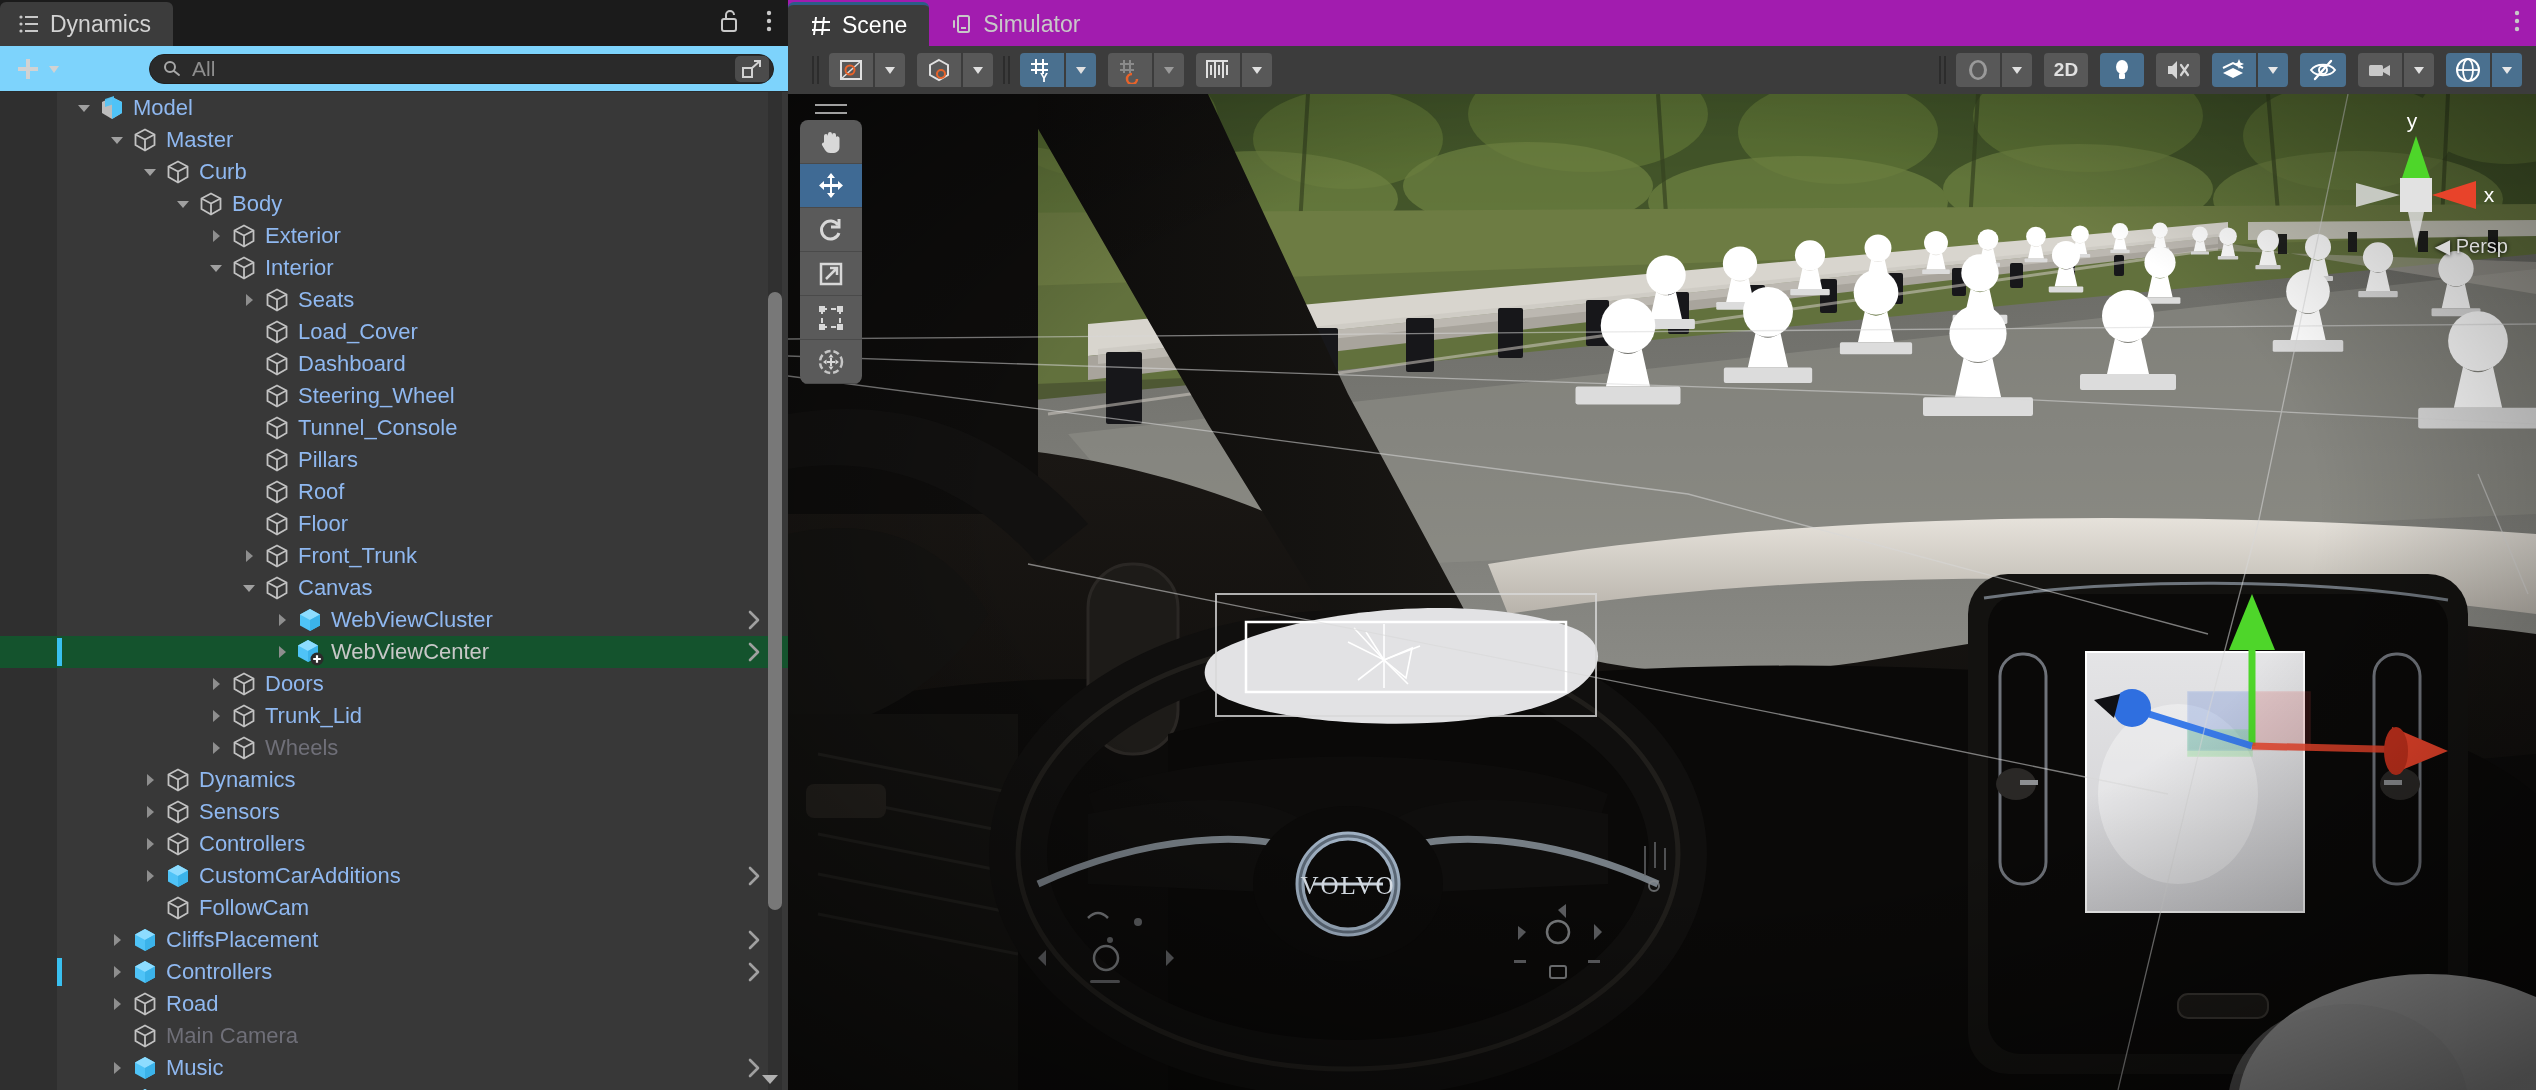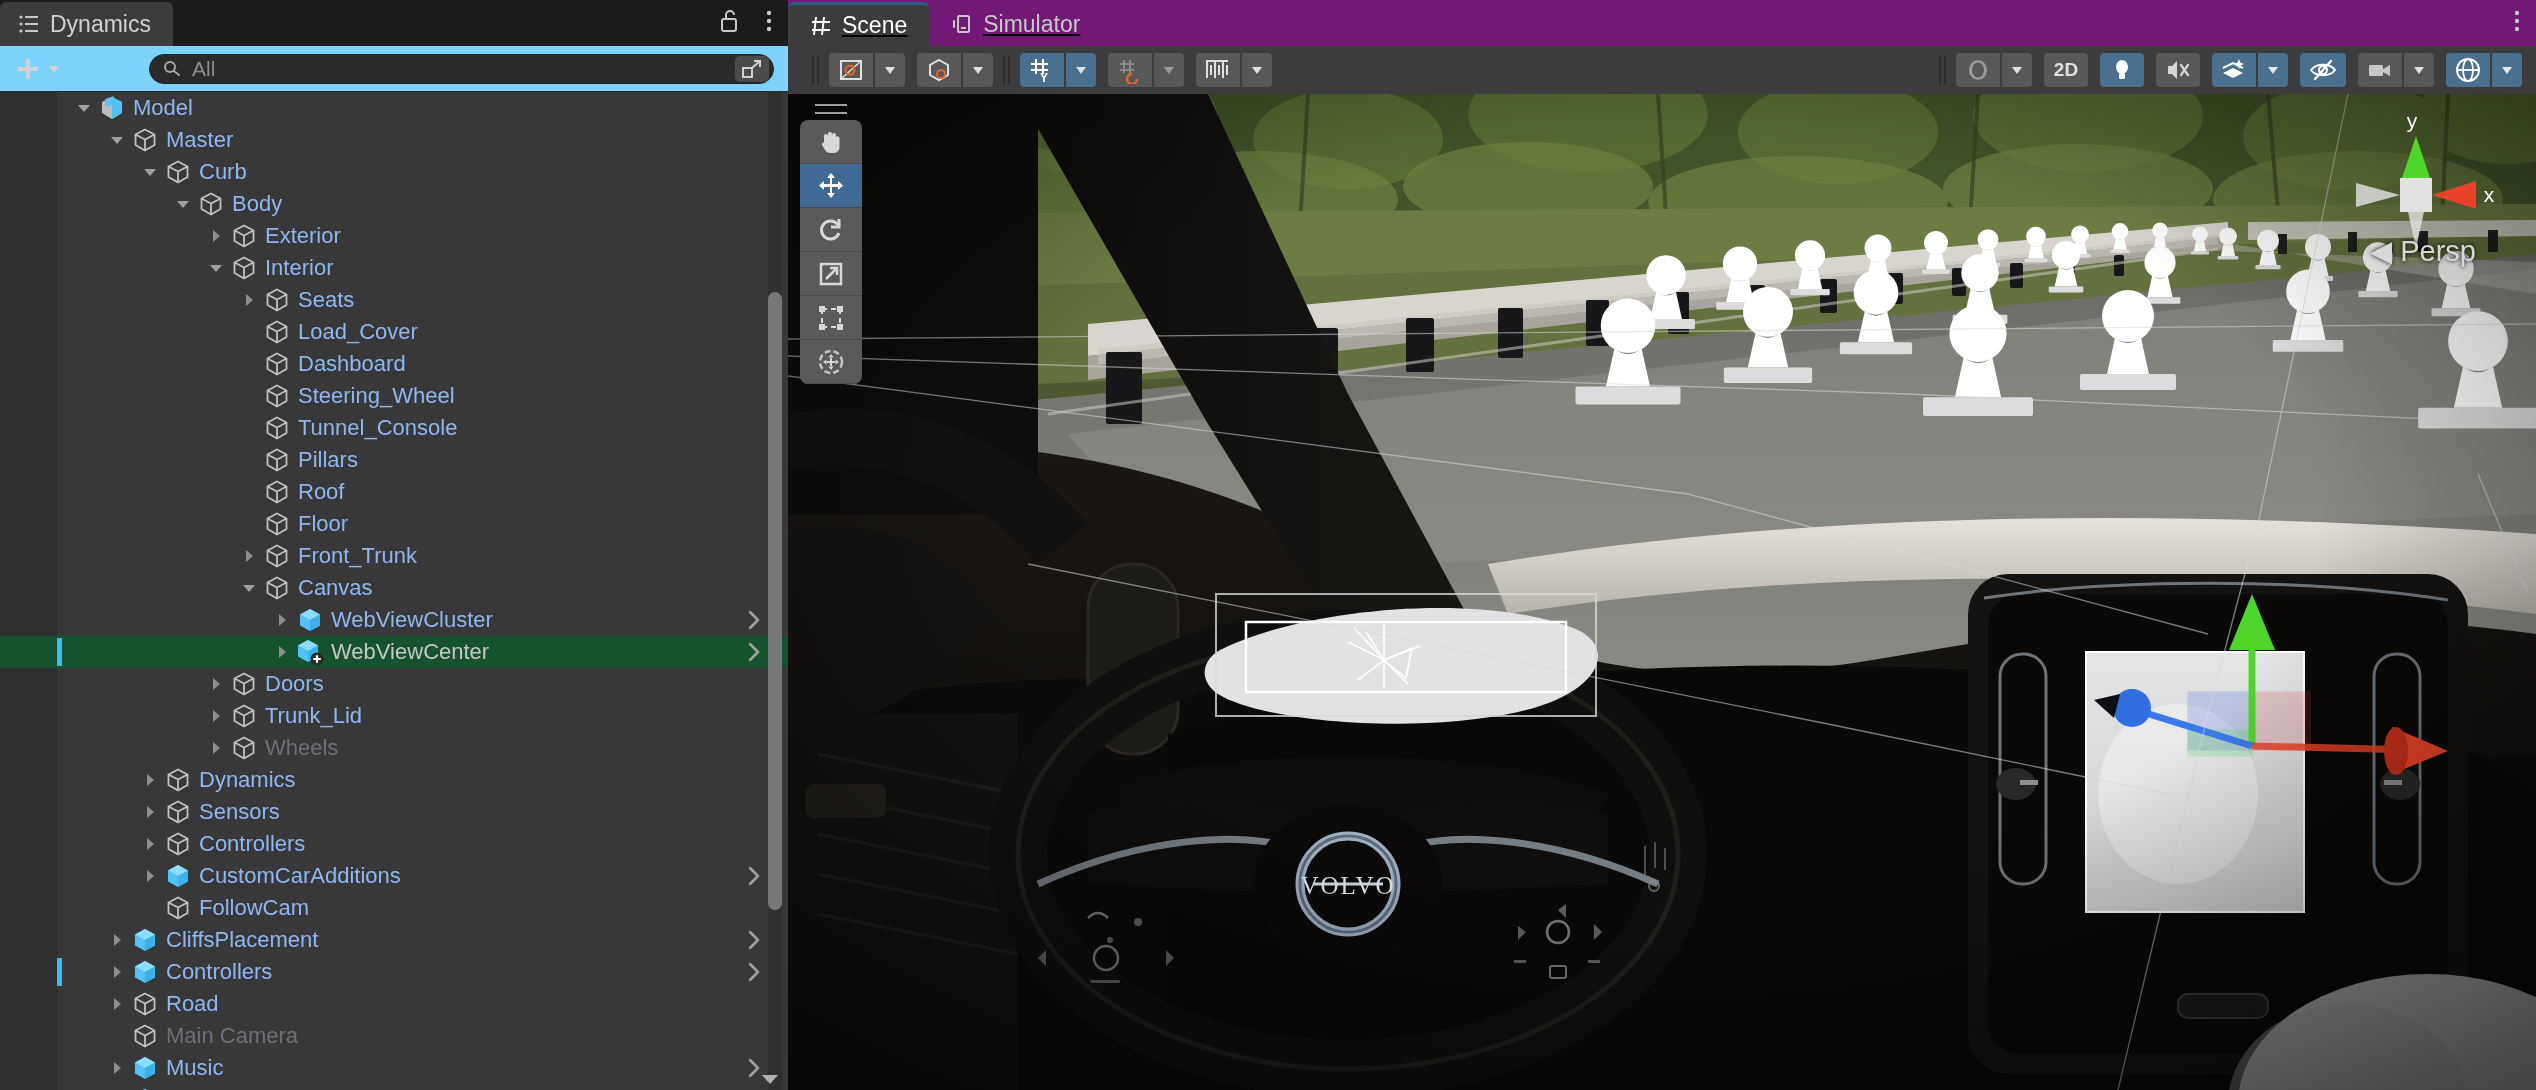"Scene" .s-tabbar { background: #701a75 -> #a21caf; text-decoration: underline -> none }
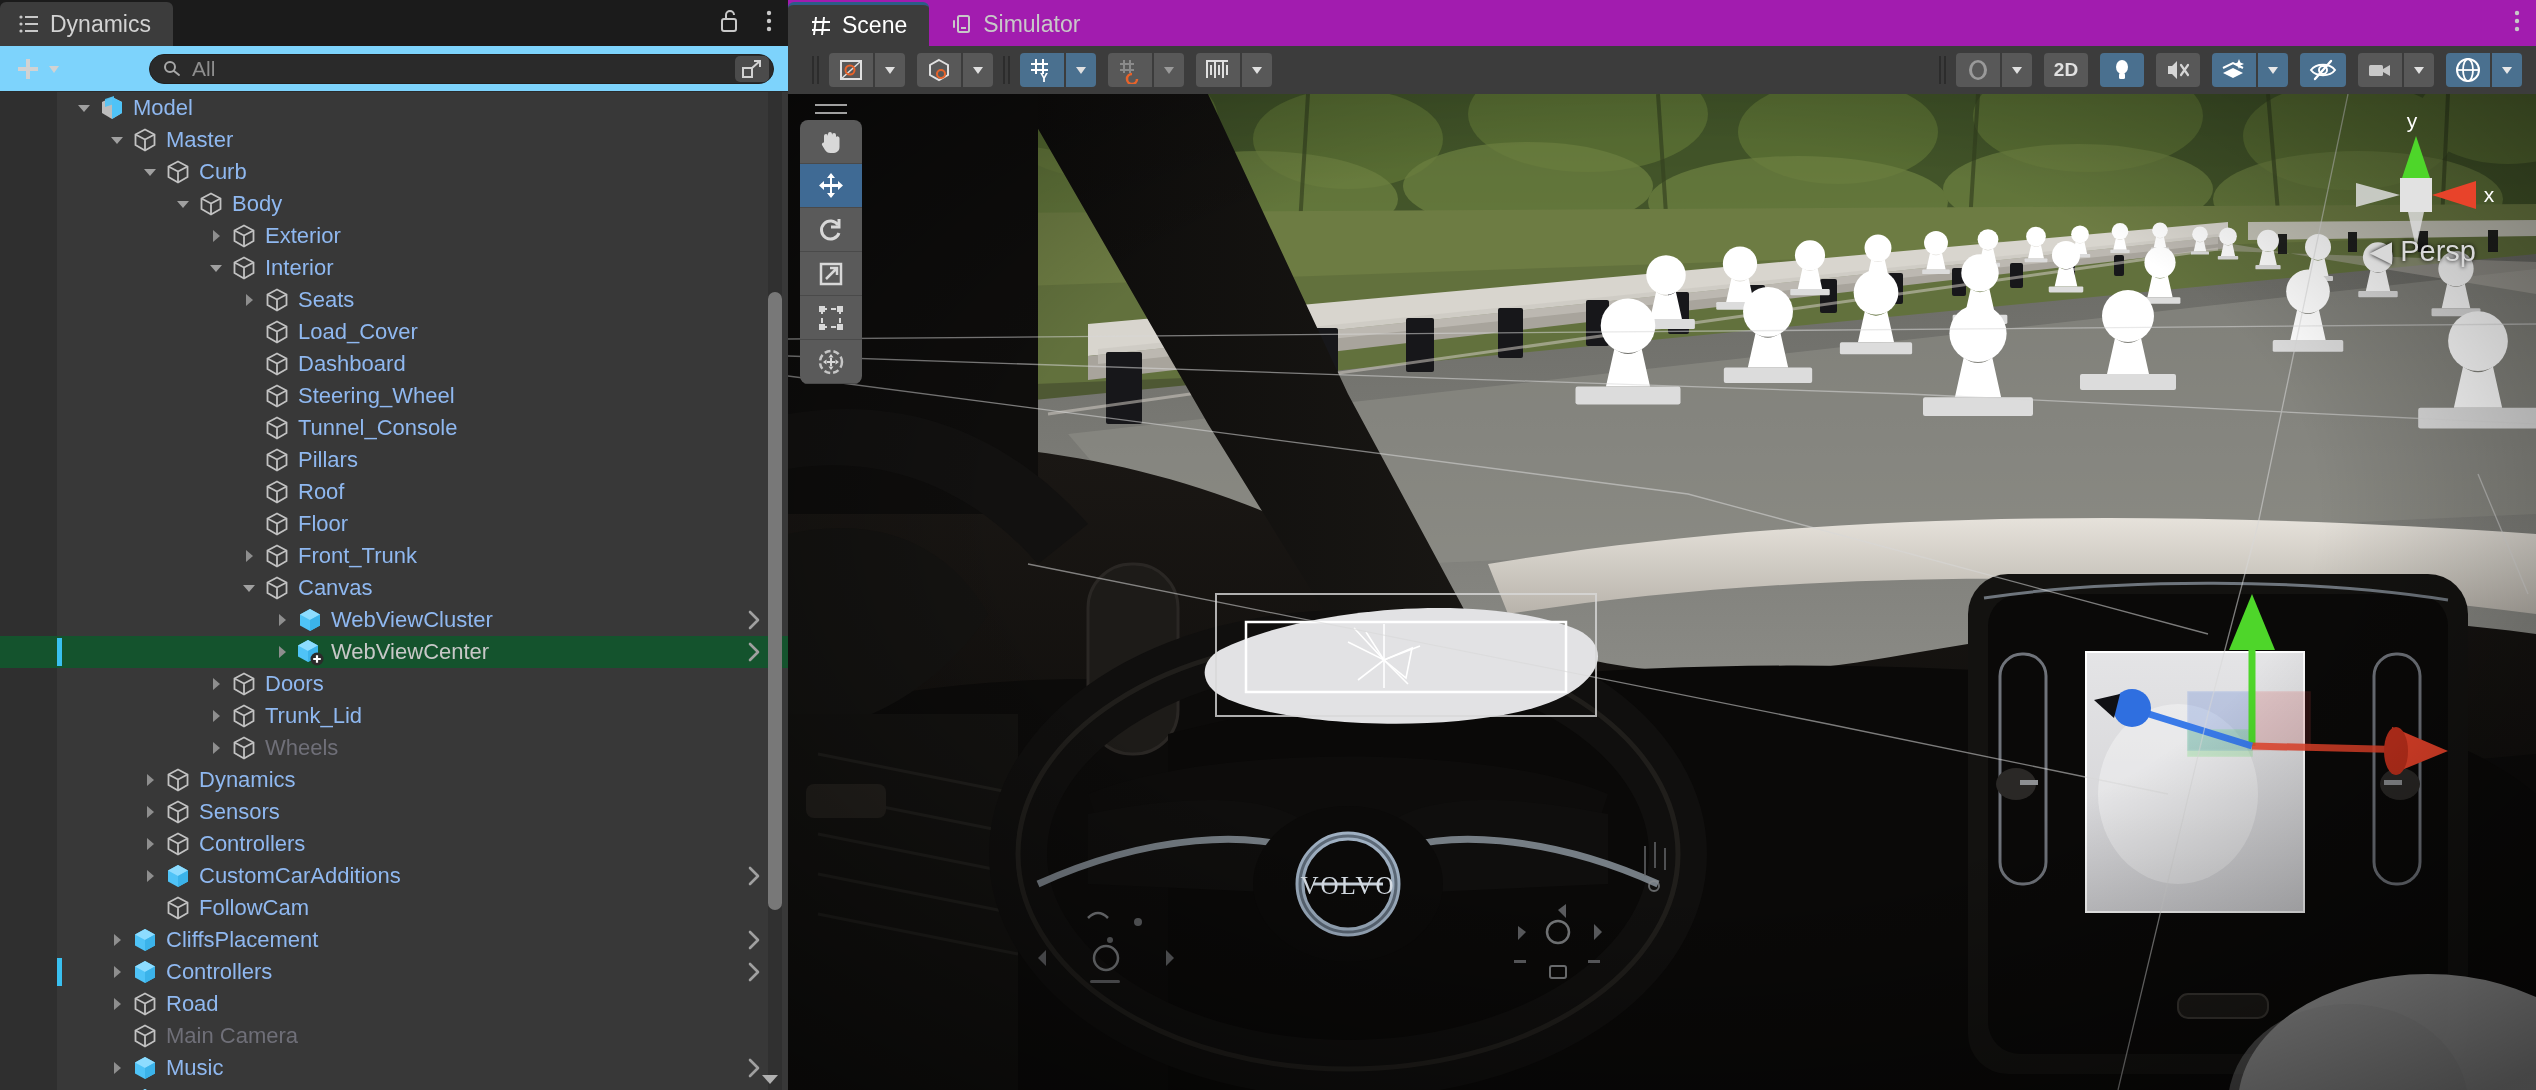"◀ Persp" .persp-label { font-size: 29px -> 20px; right: 60px -> 28px }
